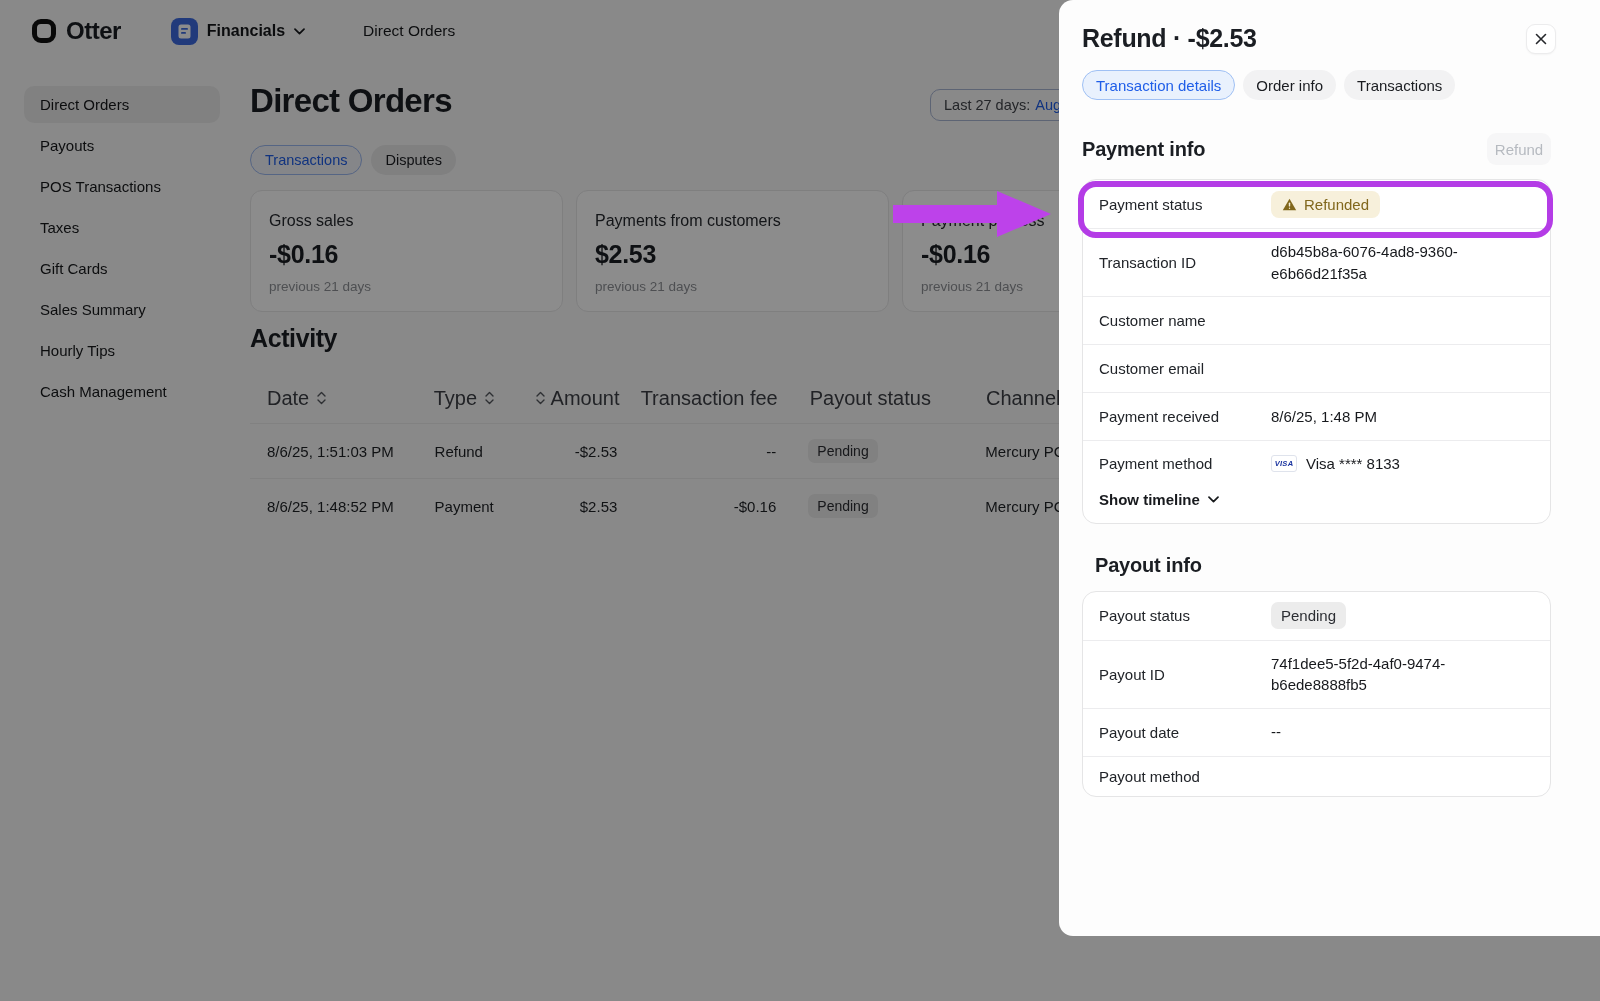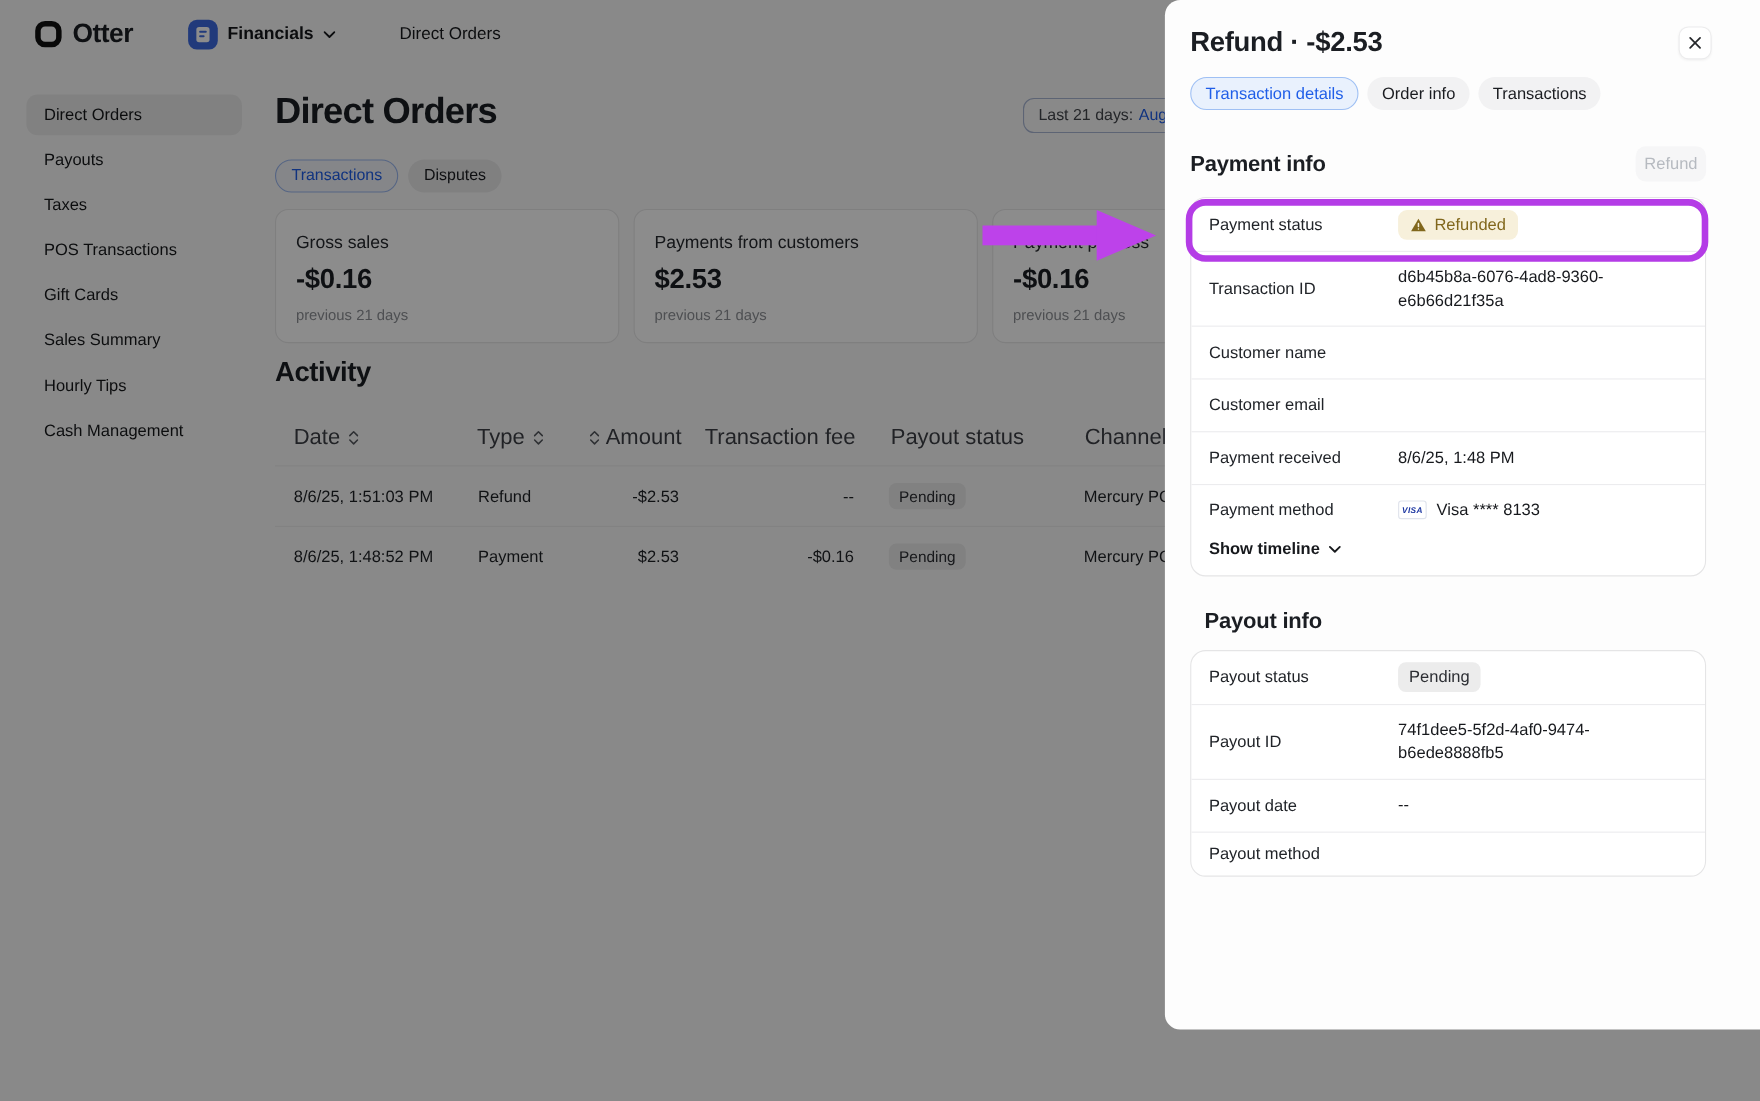"Last 21 days:" span { text: 21 -> 27 }
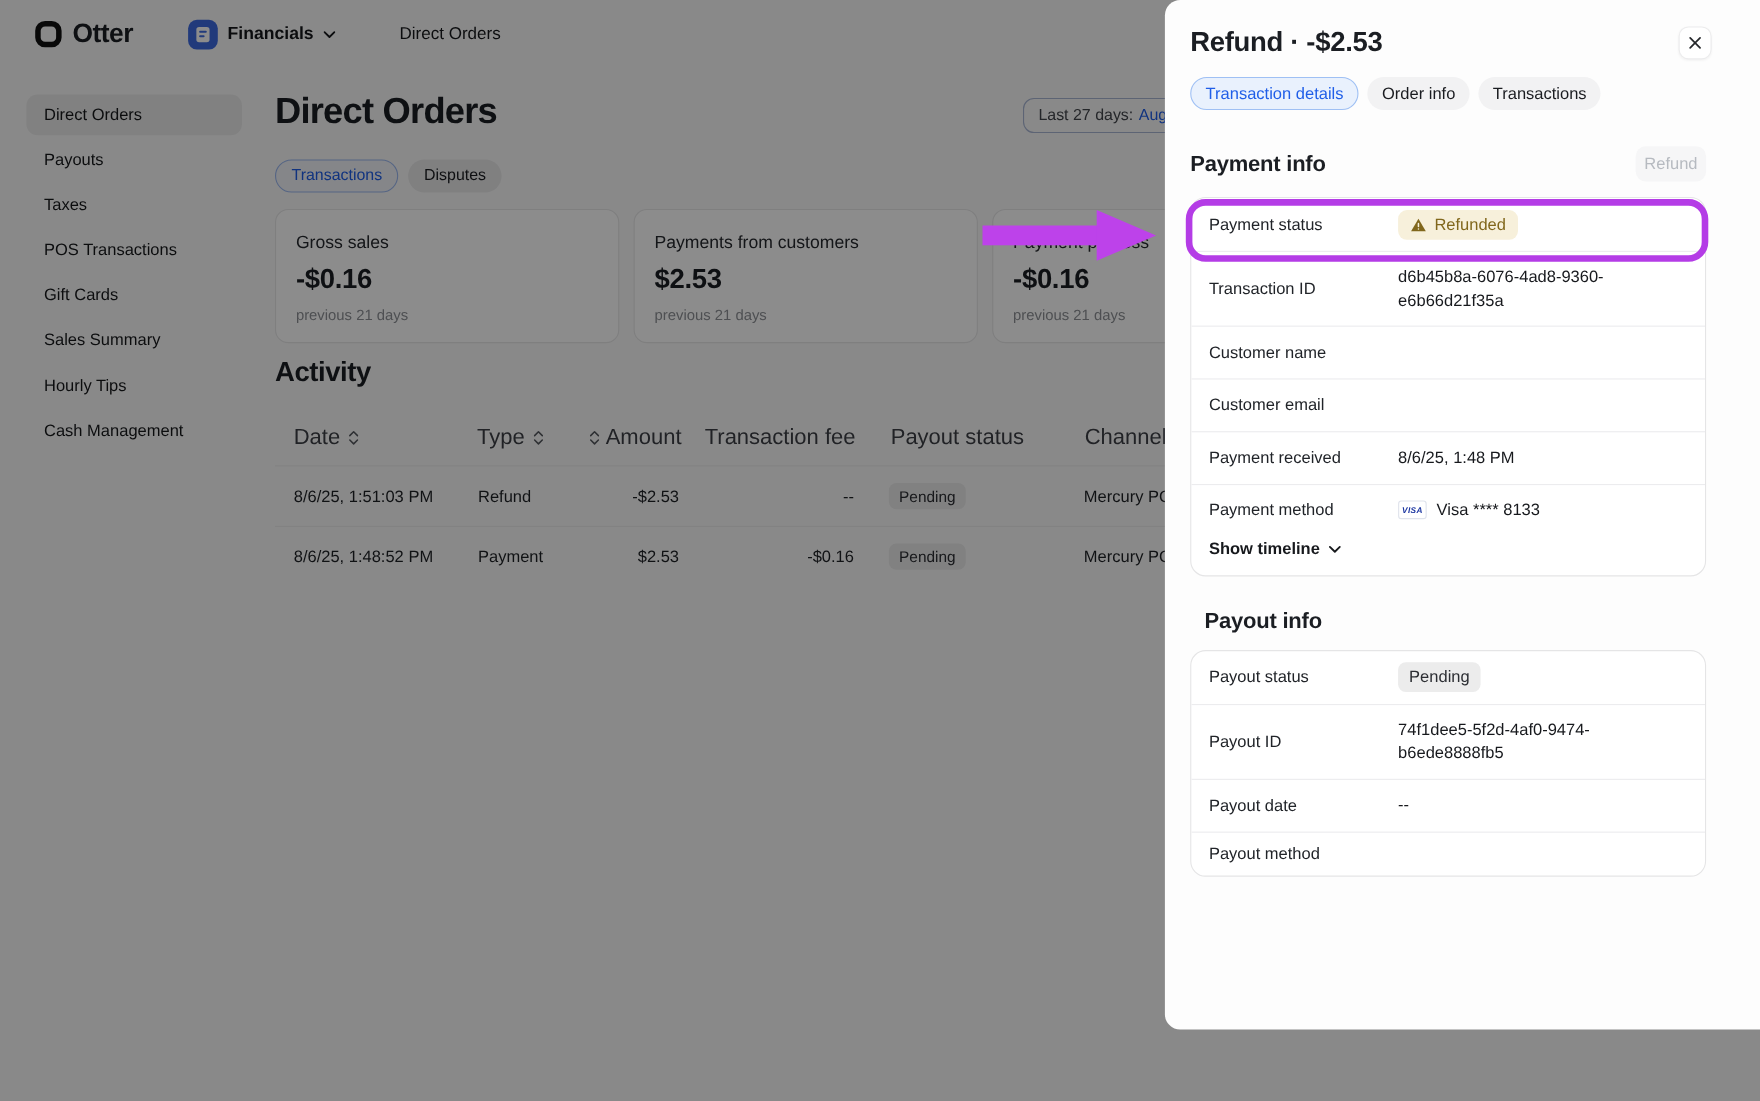"Taxes" div.side-item { order: before "POS Transactions" -> after "POS Transactions" }
